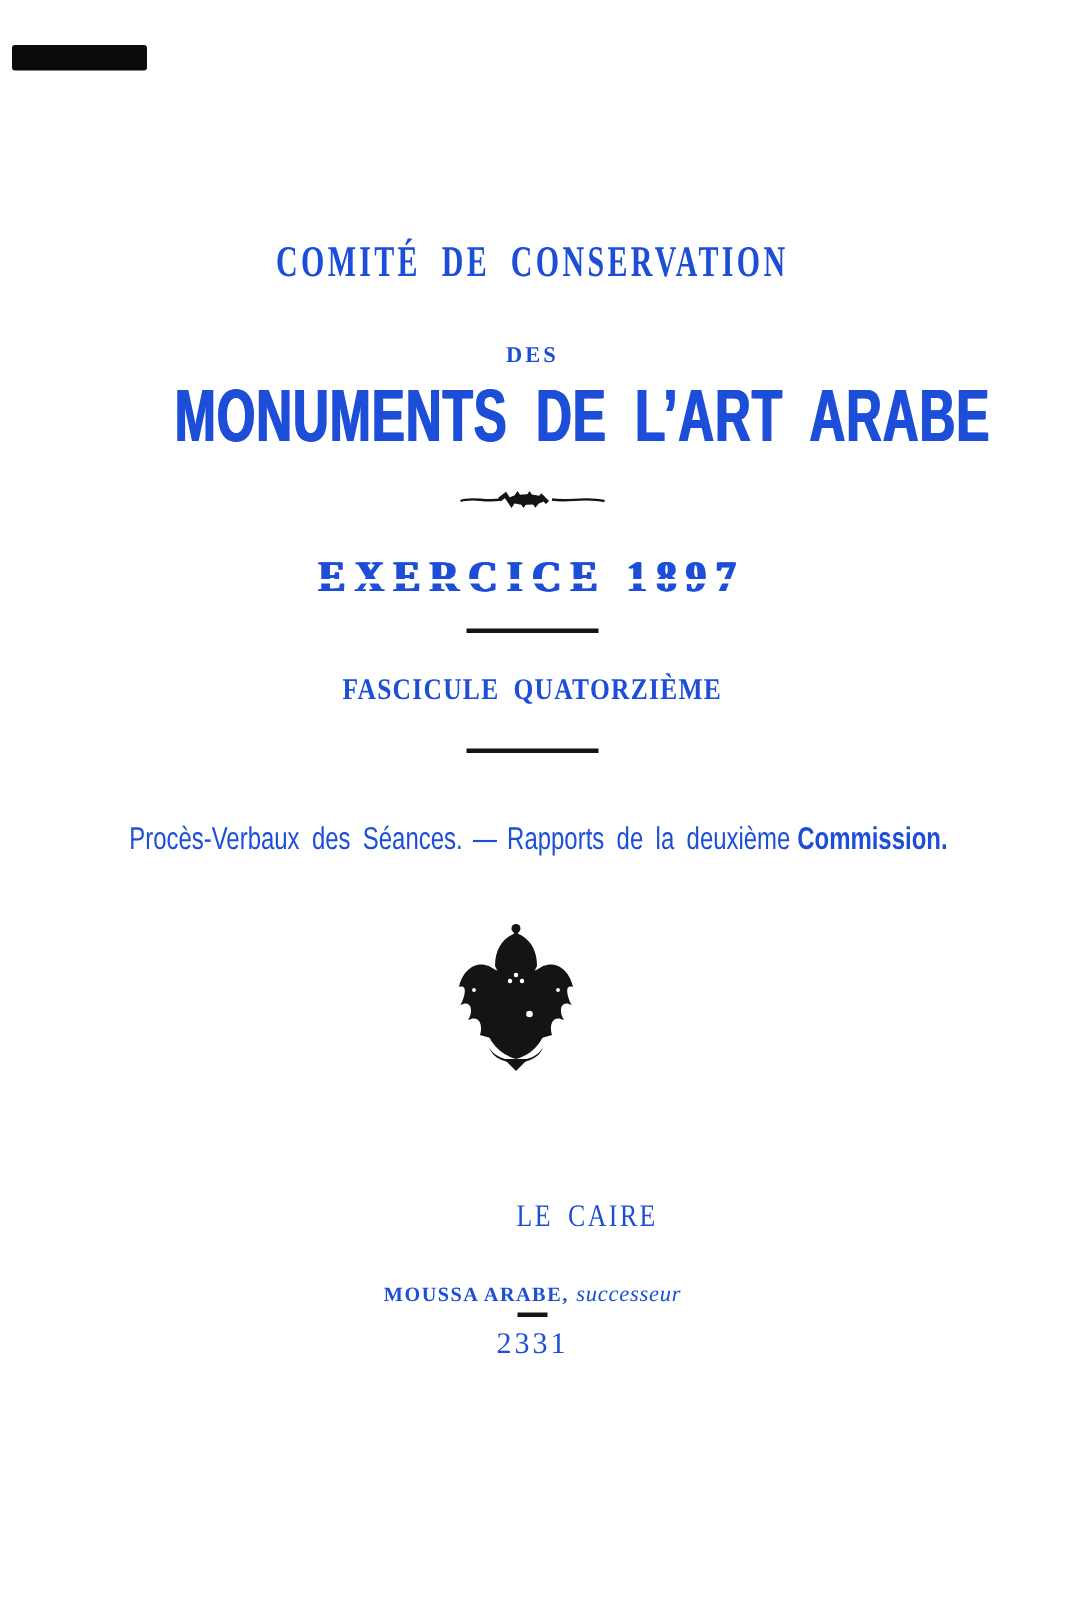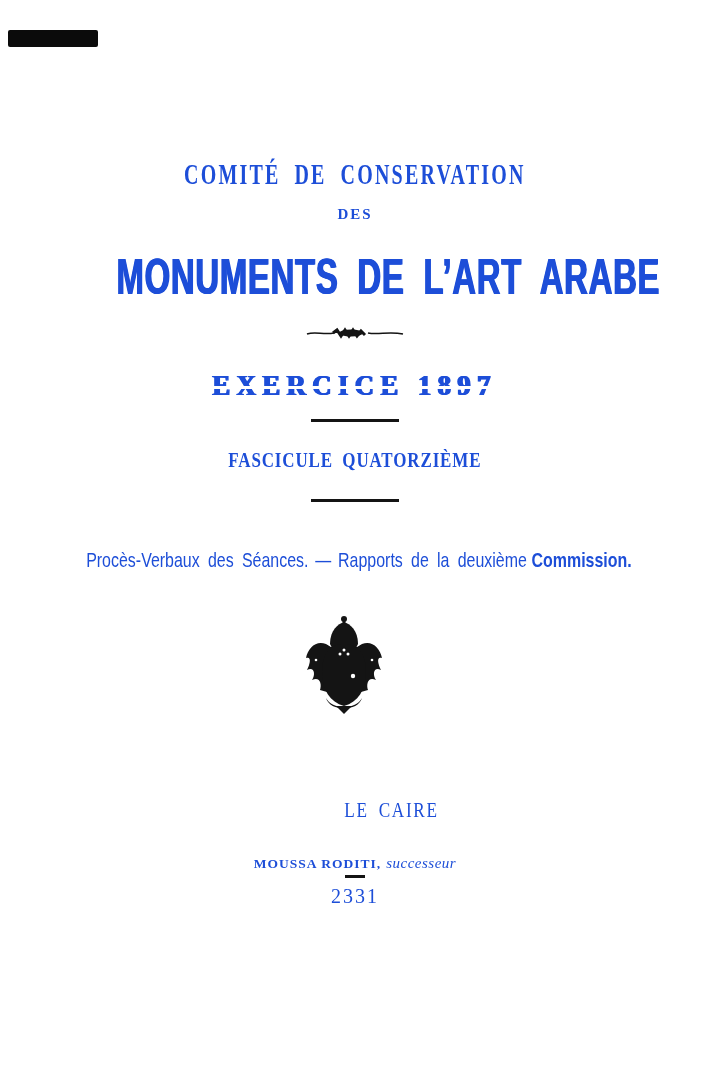"DES" .des { top: 206px -> 229px }
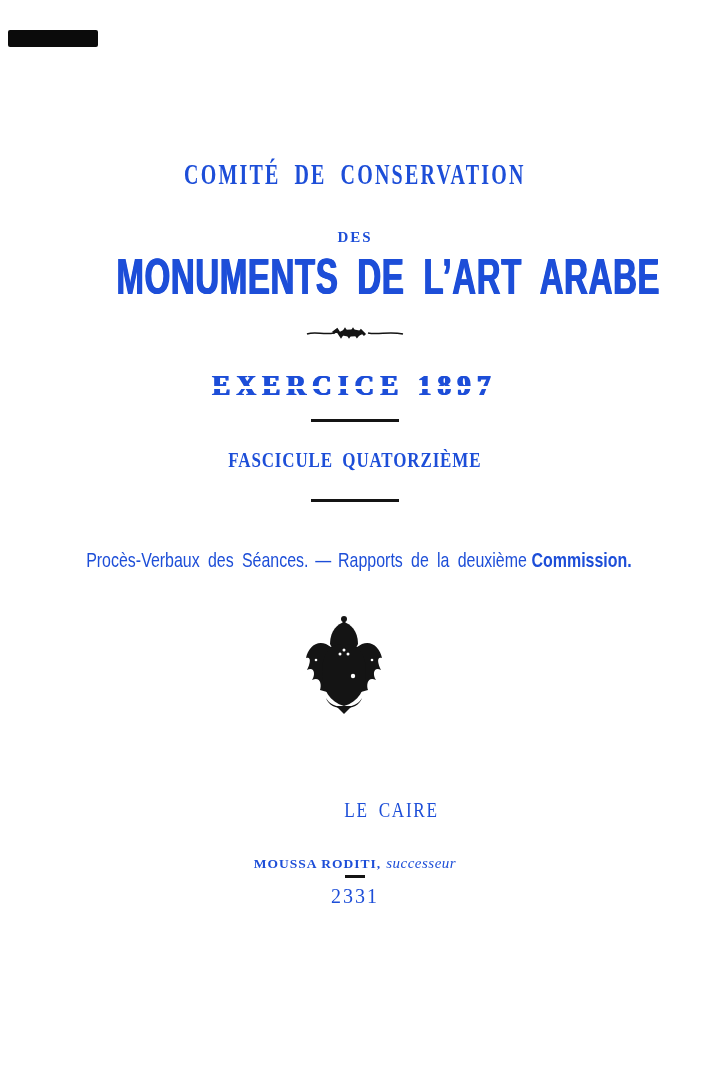"MOUSSA RODITI," span.names { text: RODITI -> ARABE }
